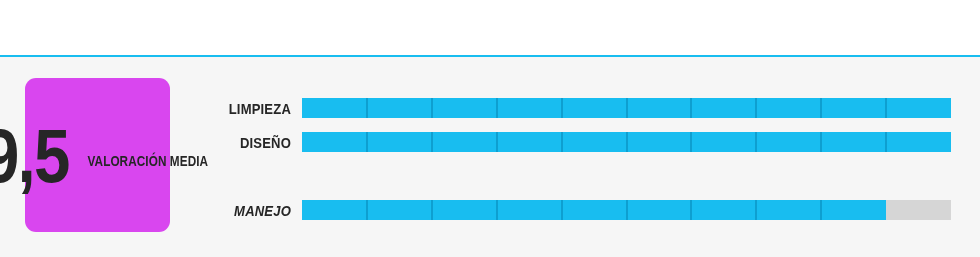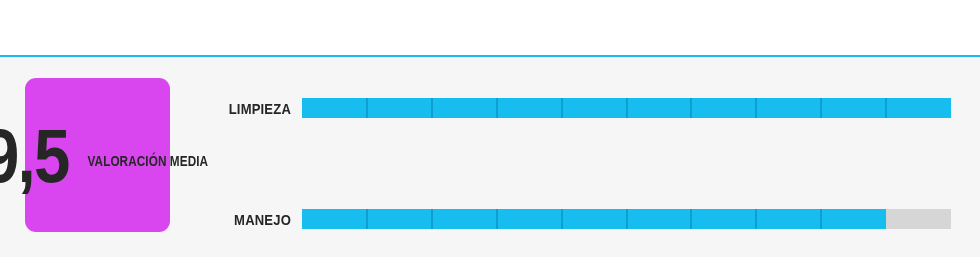"DISEÑO" div.bar-row { html: none -> <div> <div>DISEÑO</div> <div> <div></div> <div> <div></div> <div></div> <div></div> <div></div> <div></div> <div></div> <div></div> <div></div> <div></div> </div> </div> </div> }
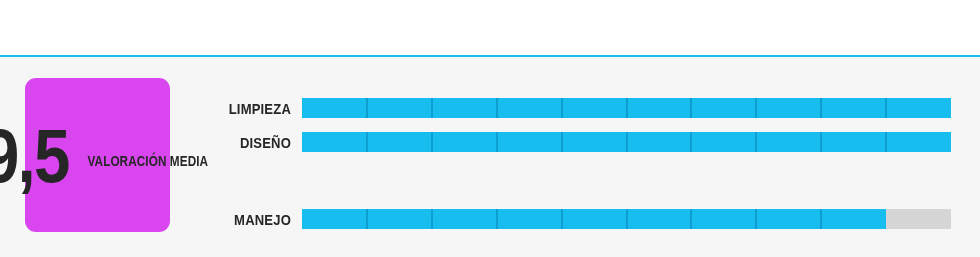"MANEJO" div.bar-row { font-style: none -> italic; top: 152px -> 143px }
